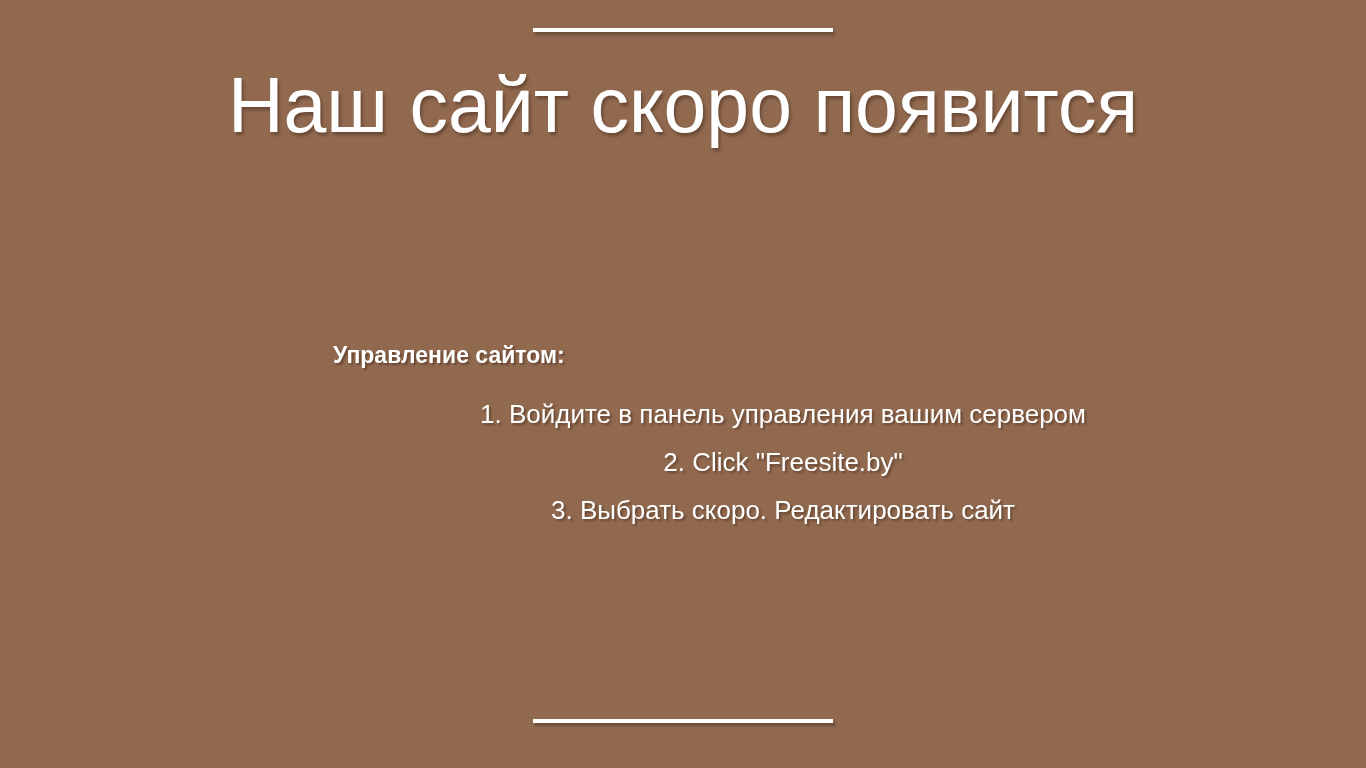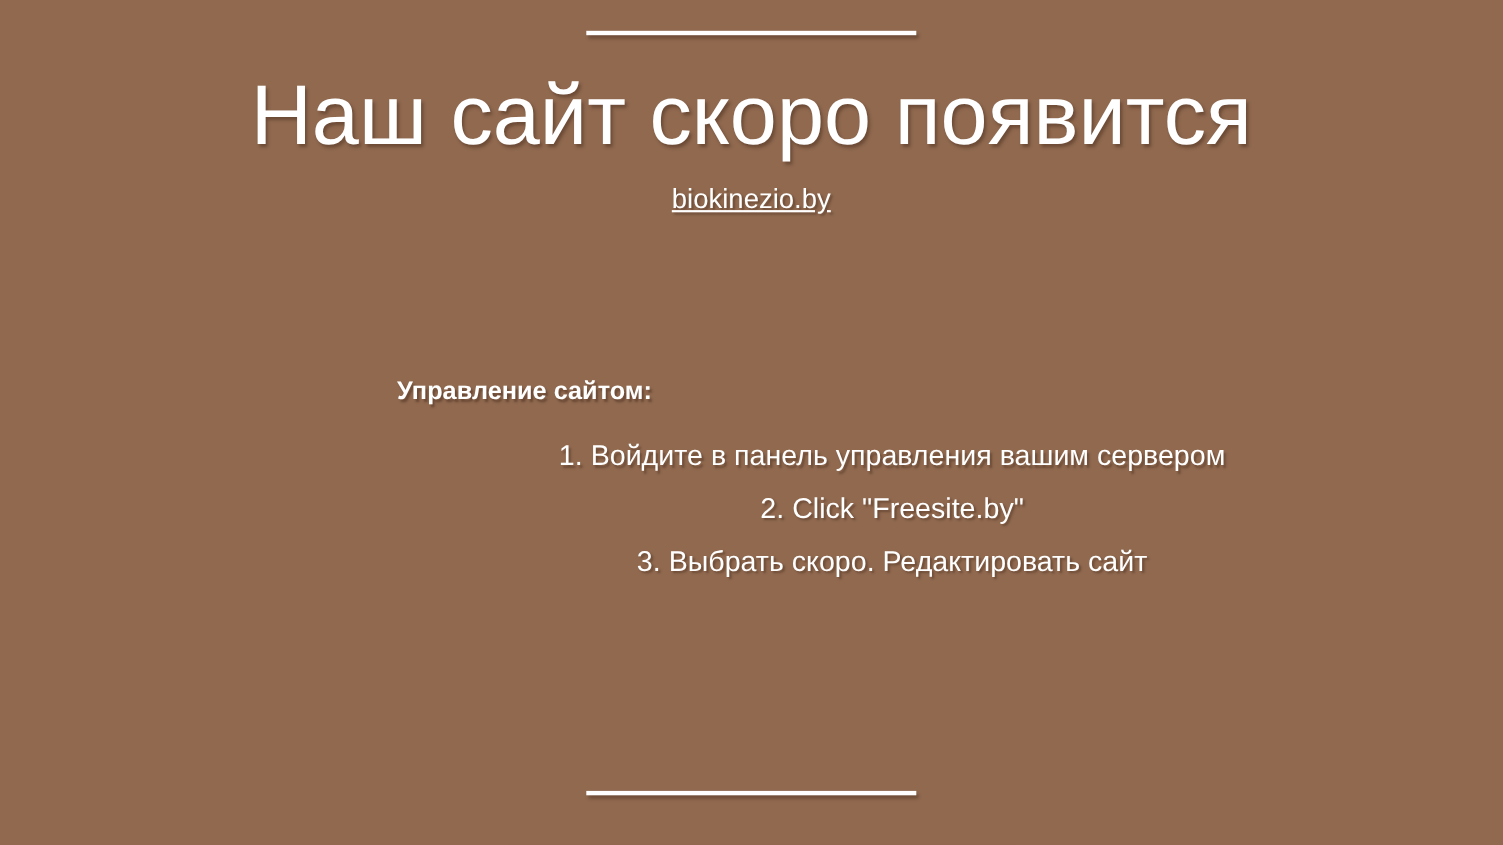"biokinezio.by" a.site-link { html: <a>biokinezio.by</a> -> none }
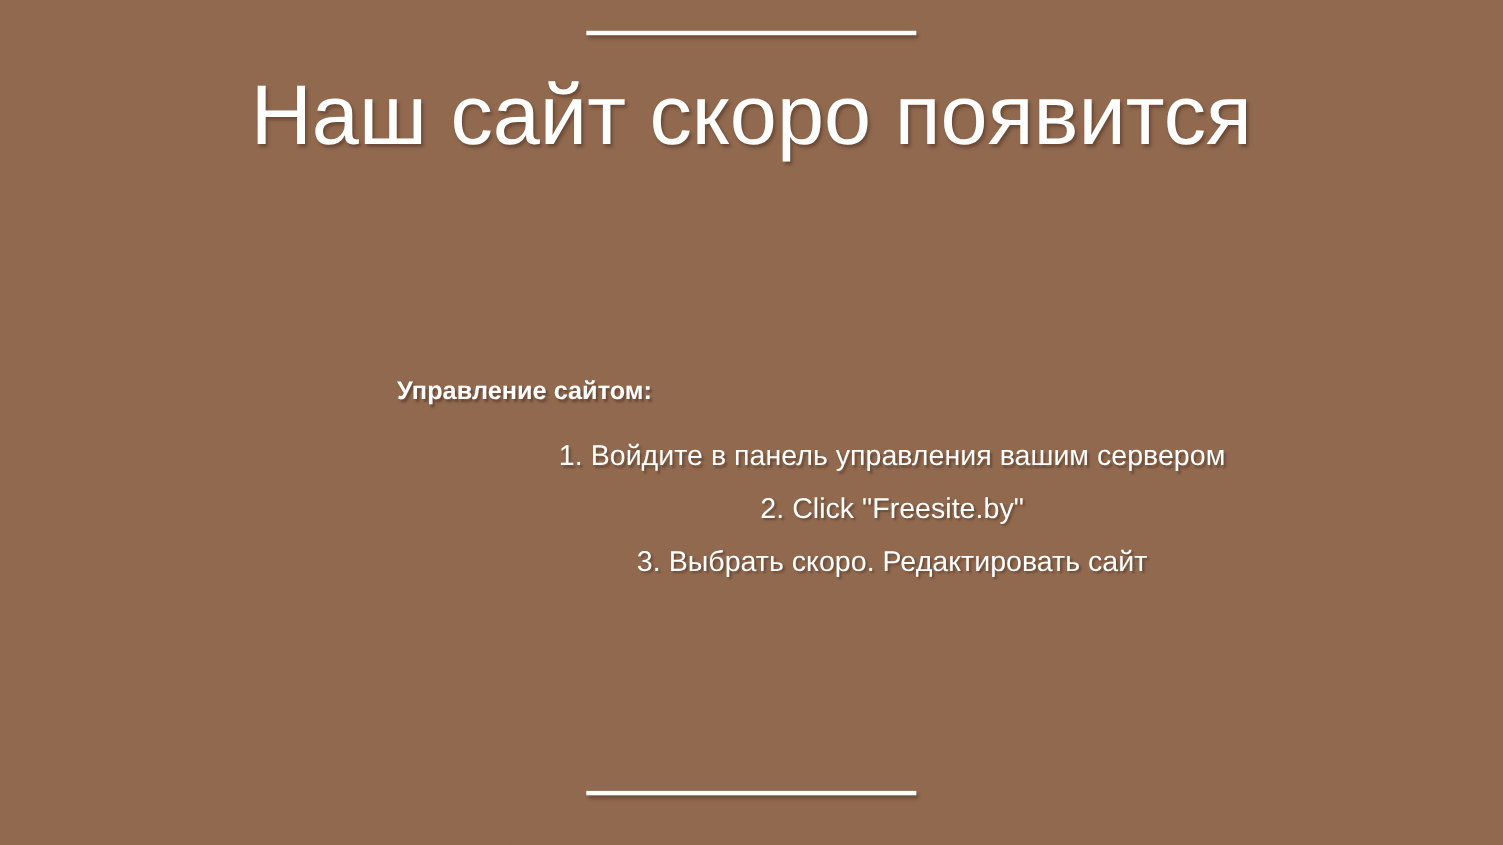"Управление сайтом:" .instructions { margin-left: 28px -> none }
